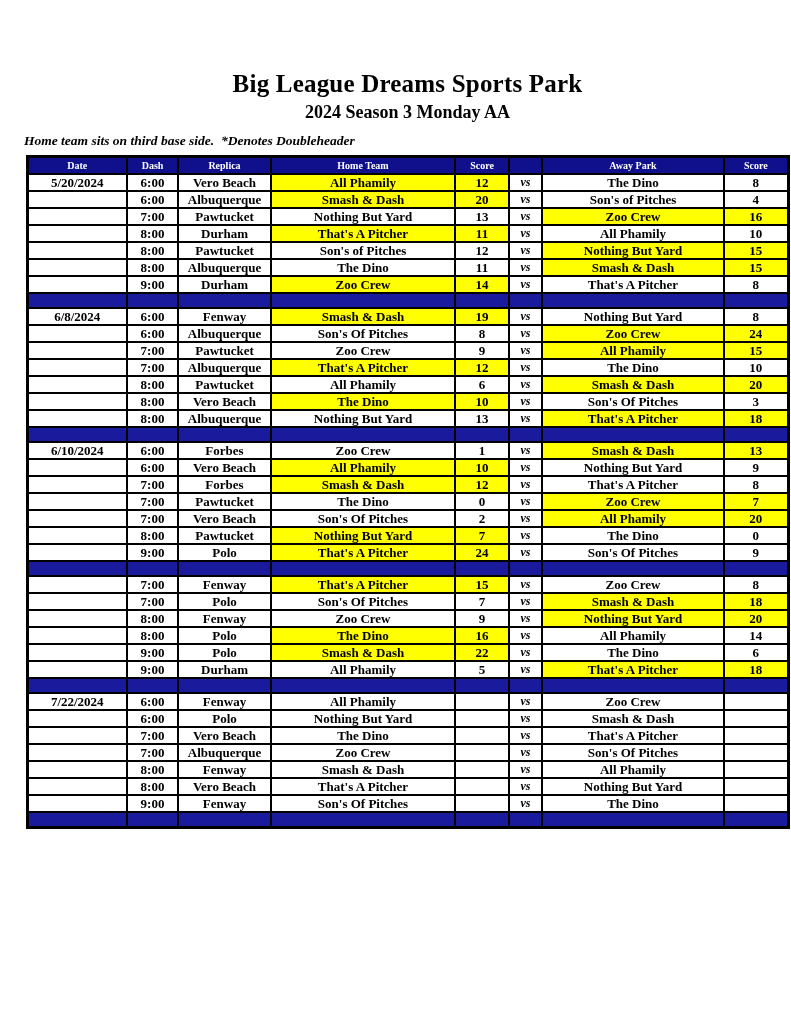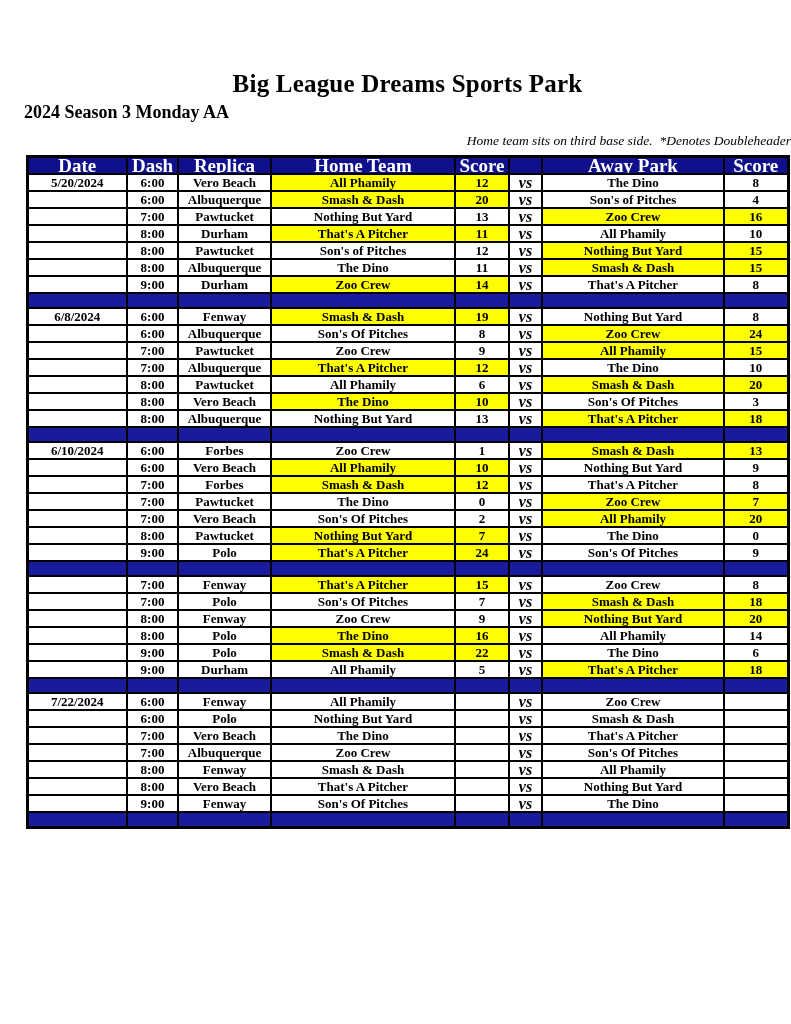"2024 Season 3 Monday AA" .subtitle { text-align: left -> center }
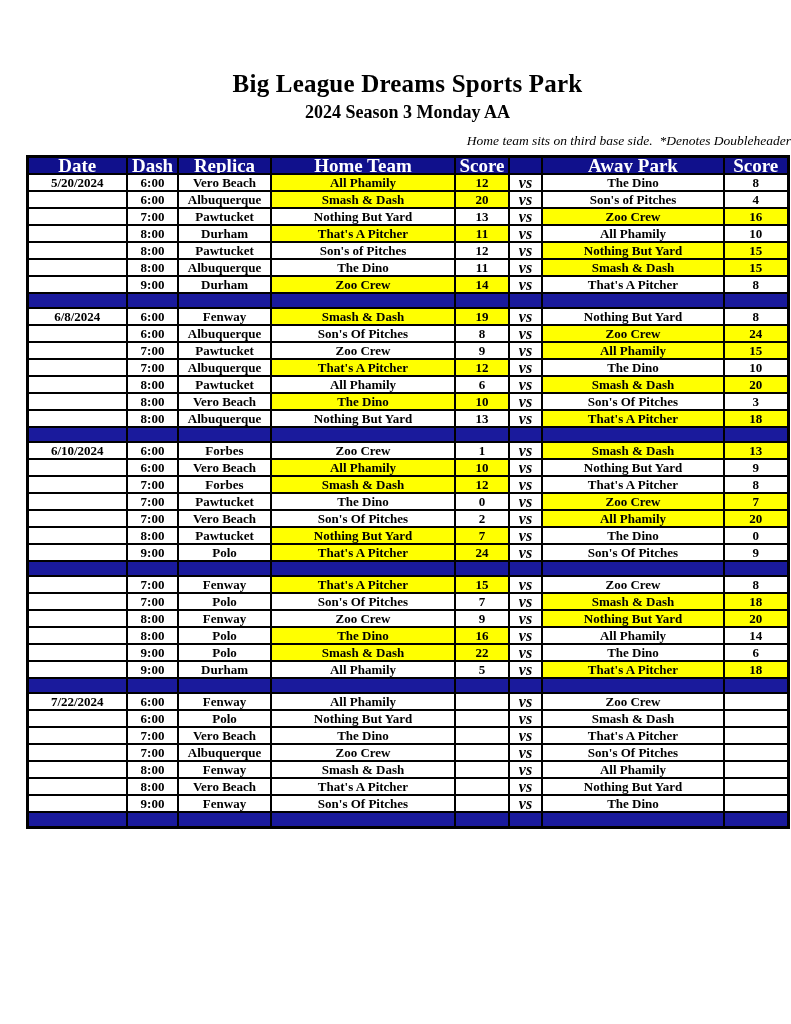"Home team sits on third" .note { font-weight: normal -> bold; text-align: right -> left }
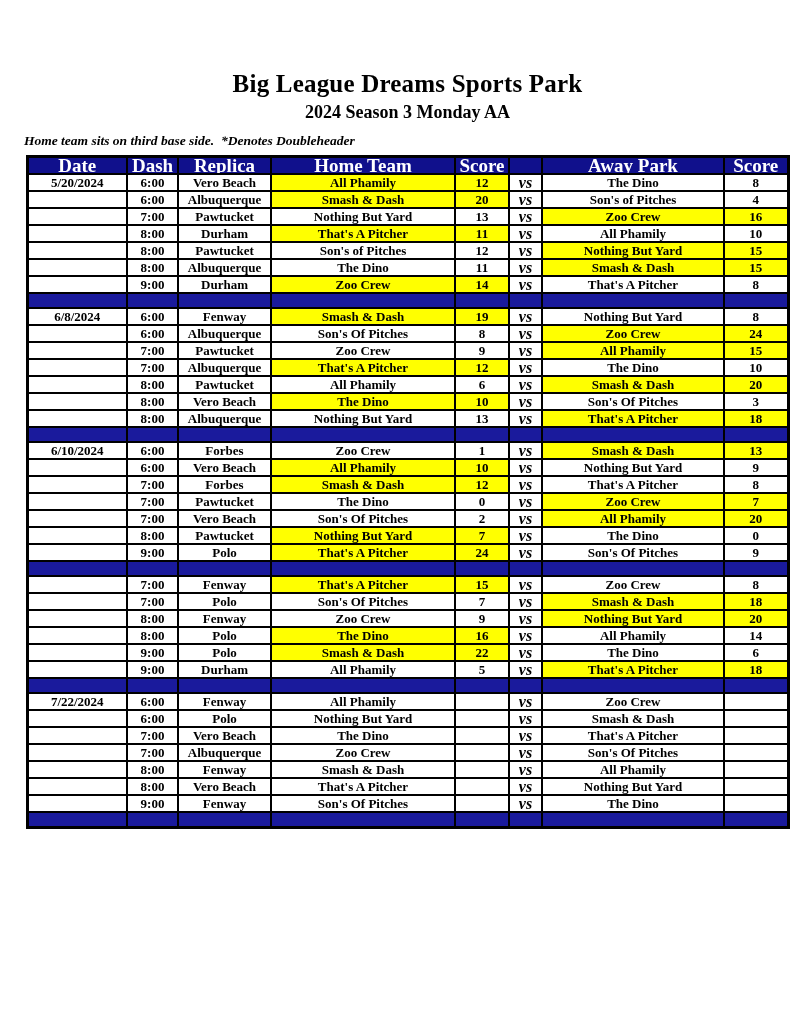"Date" .schedule thead th { font-size: 19px -> 10px }
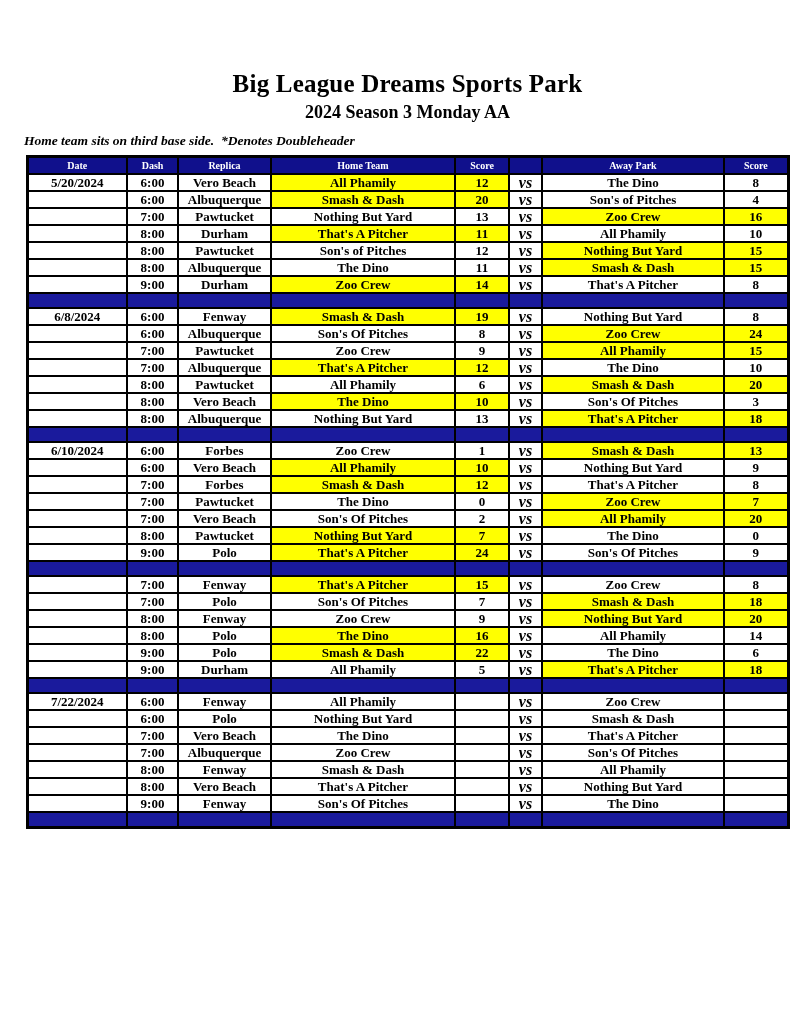"vs" .schedule td.vs-cell { font-size: 16px -> 12px }
